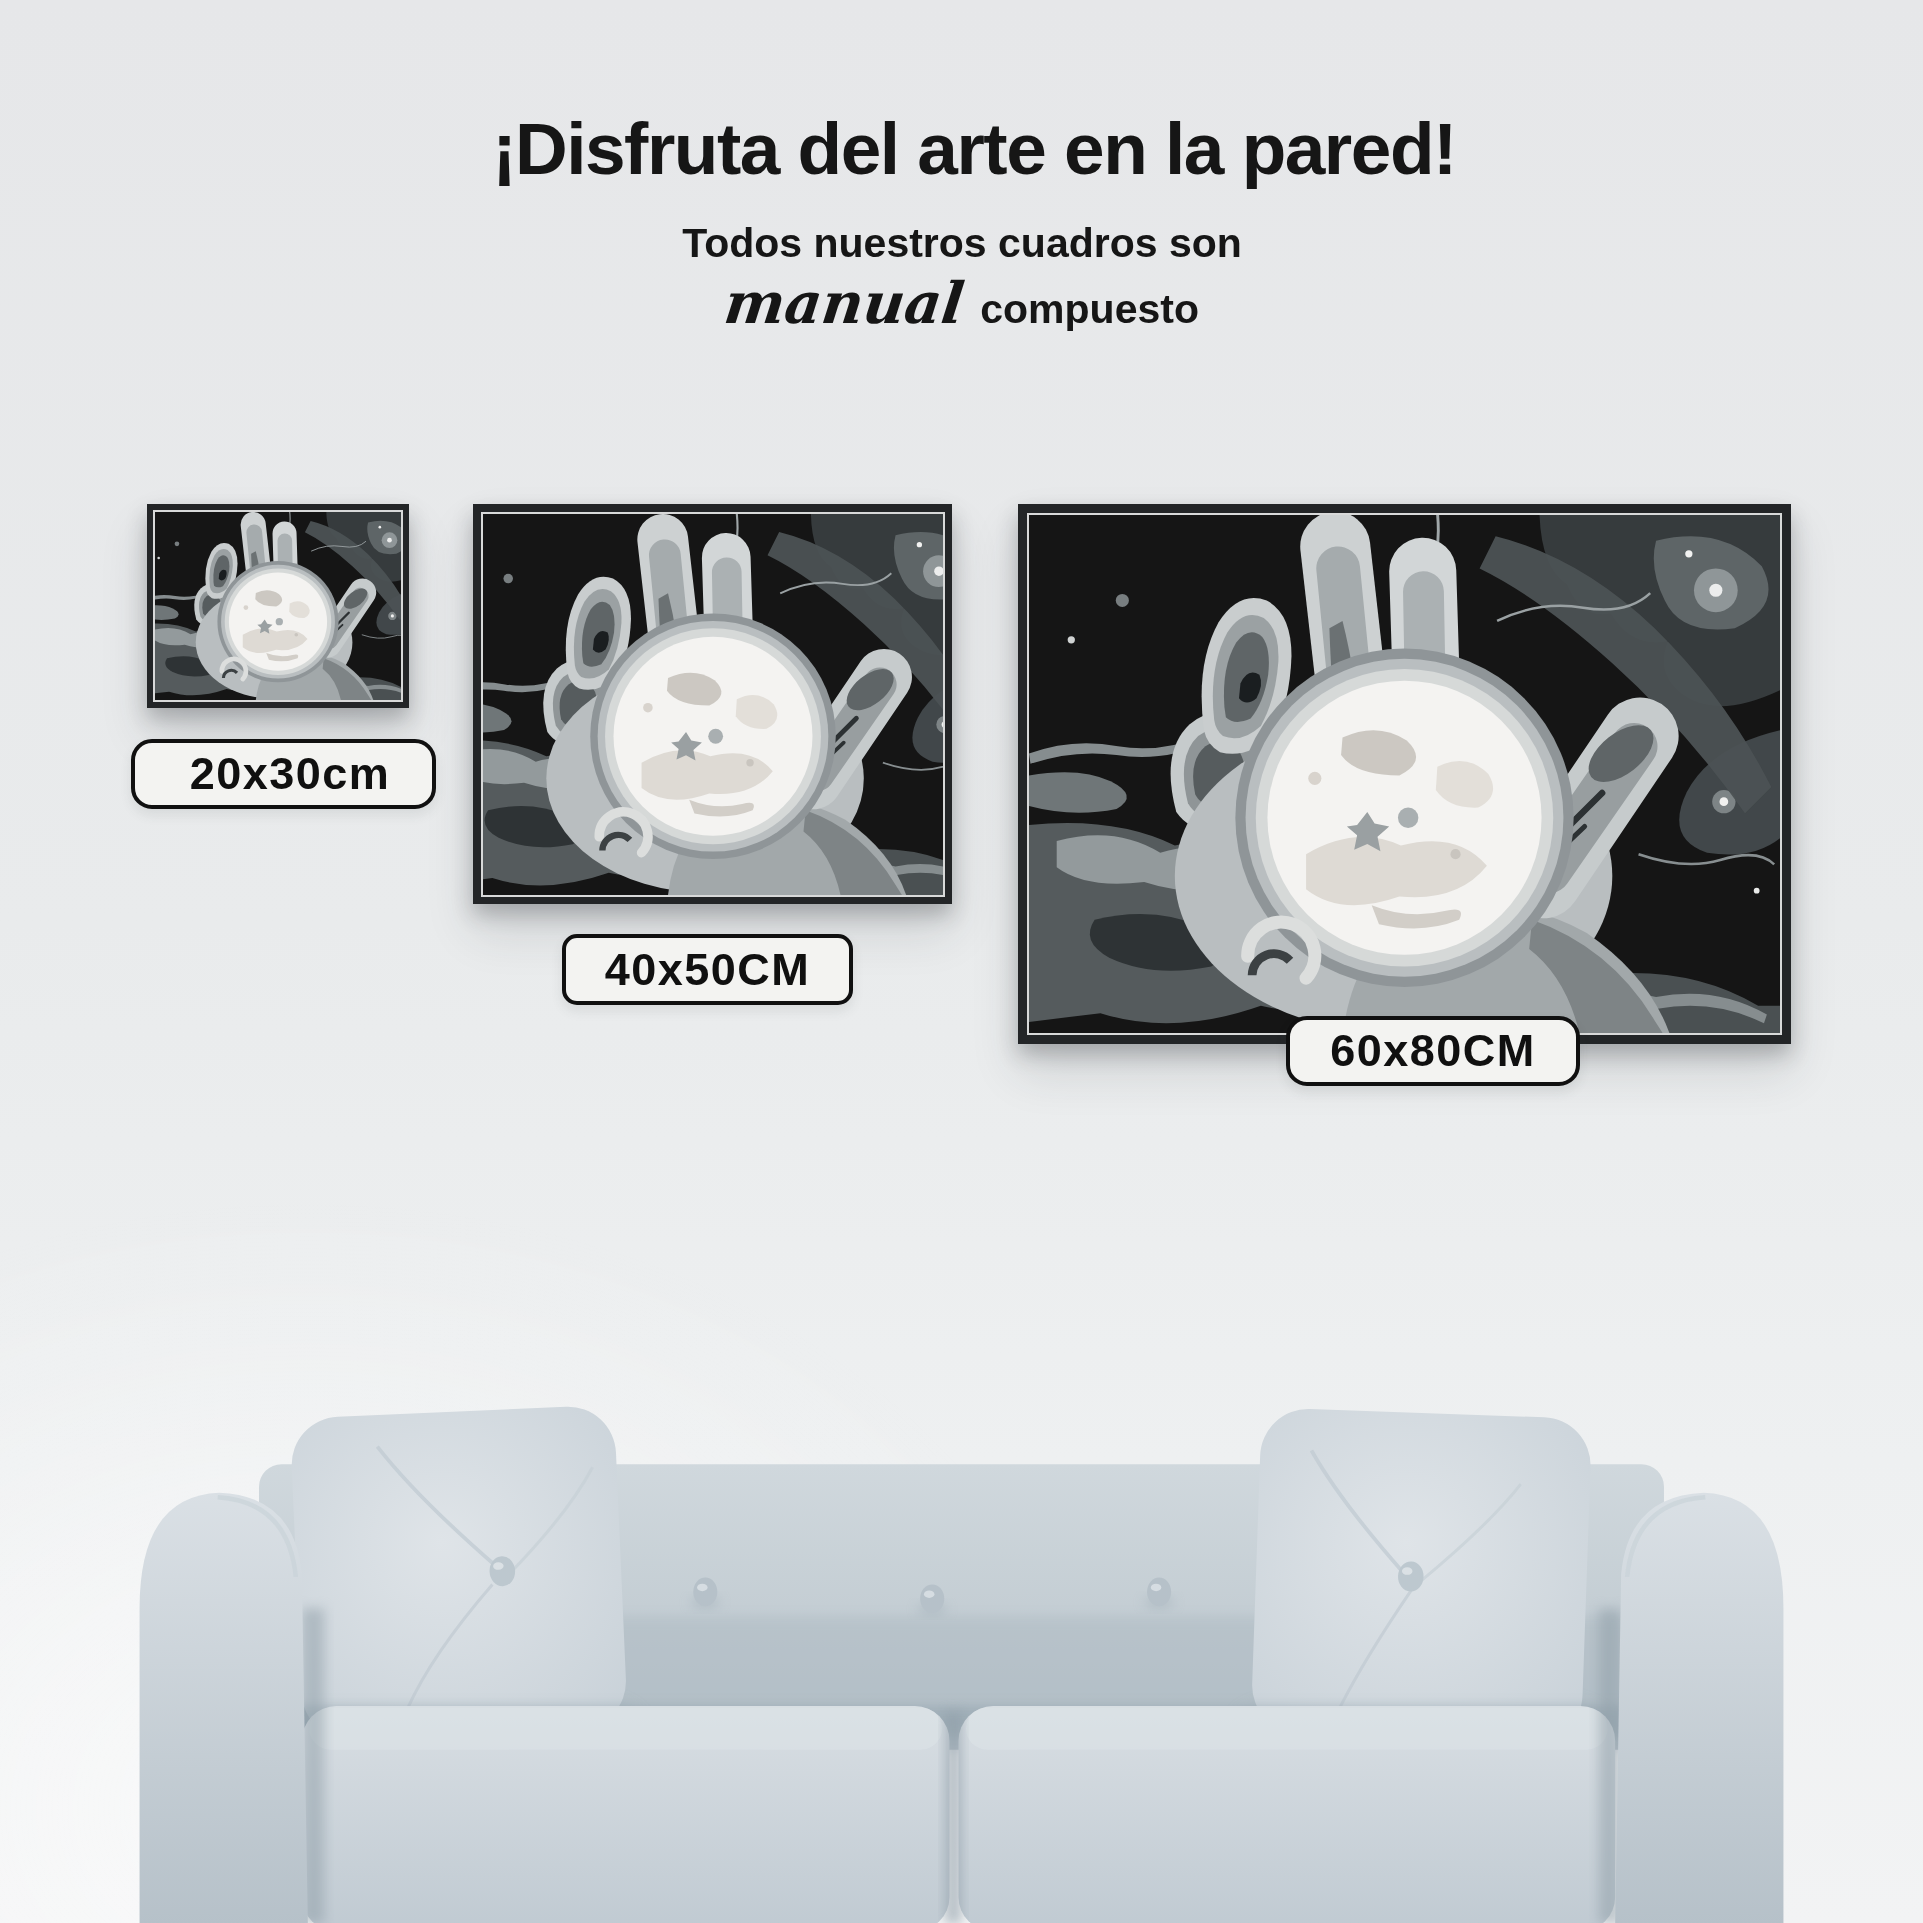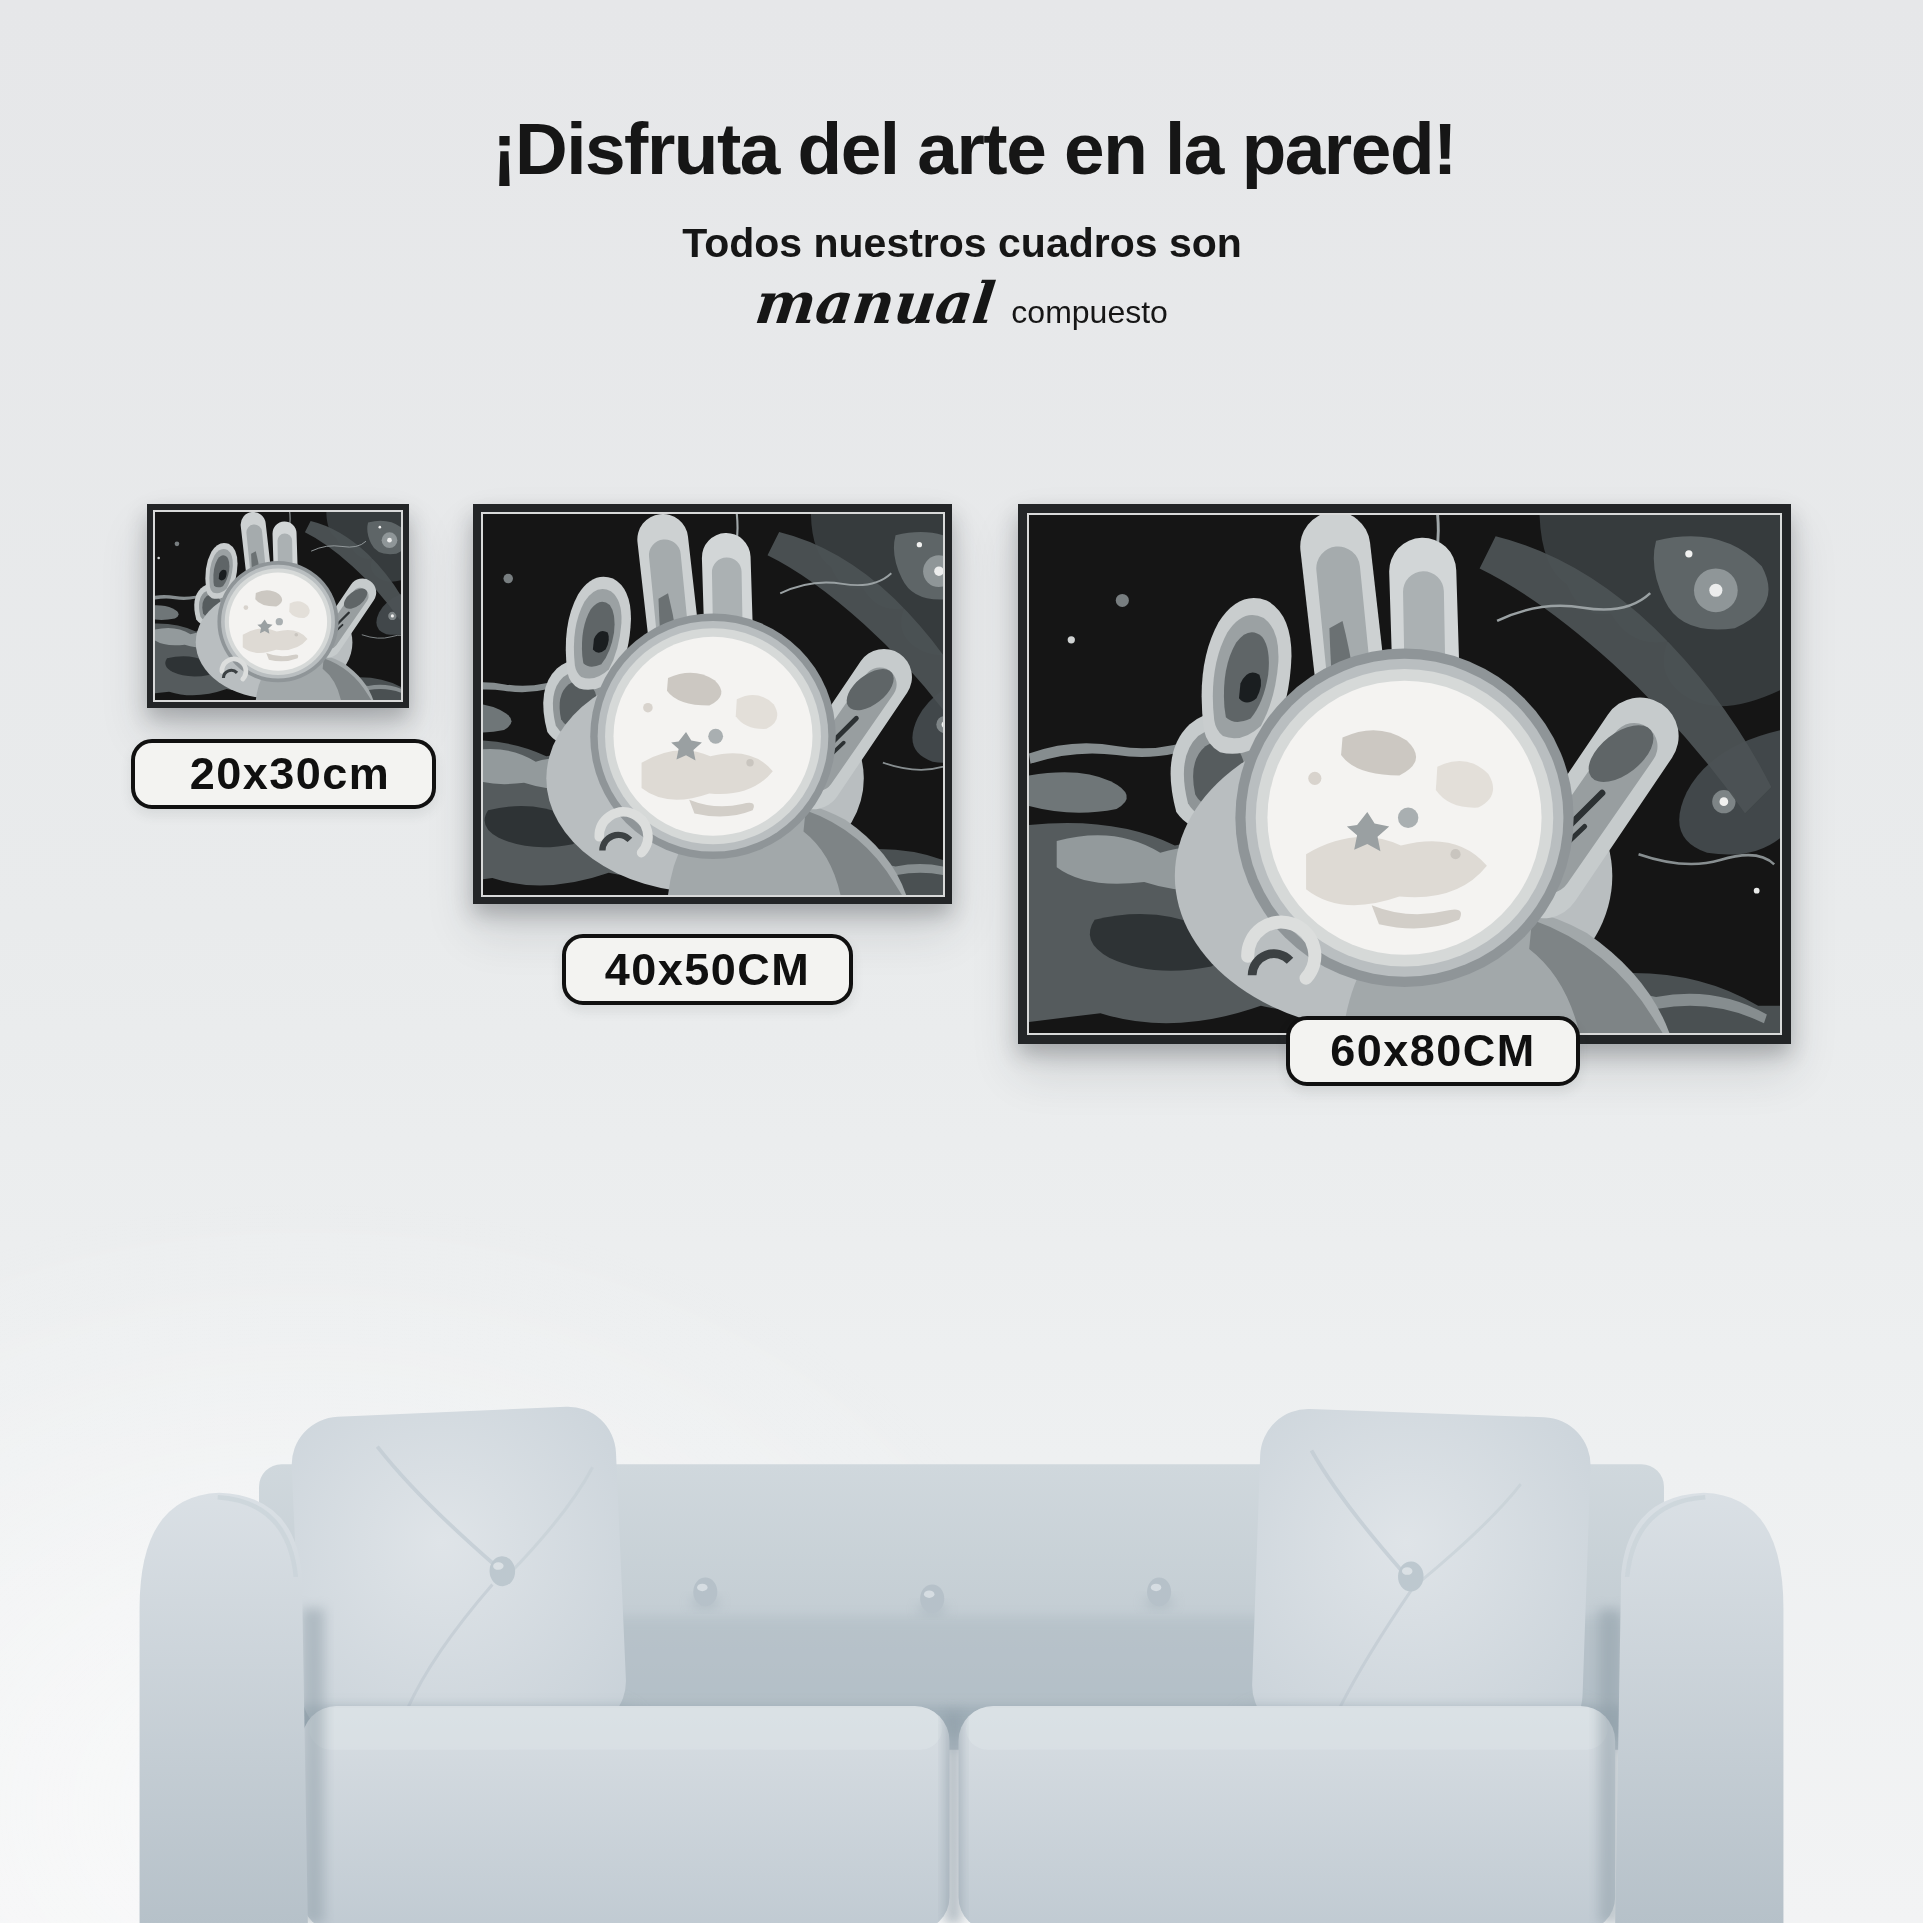"compuesto" .rest { font-size: 32px -> 41px; font-weight: normal -> bold }
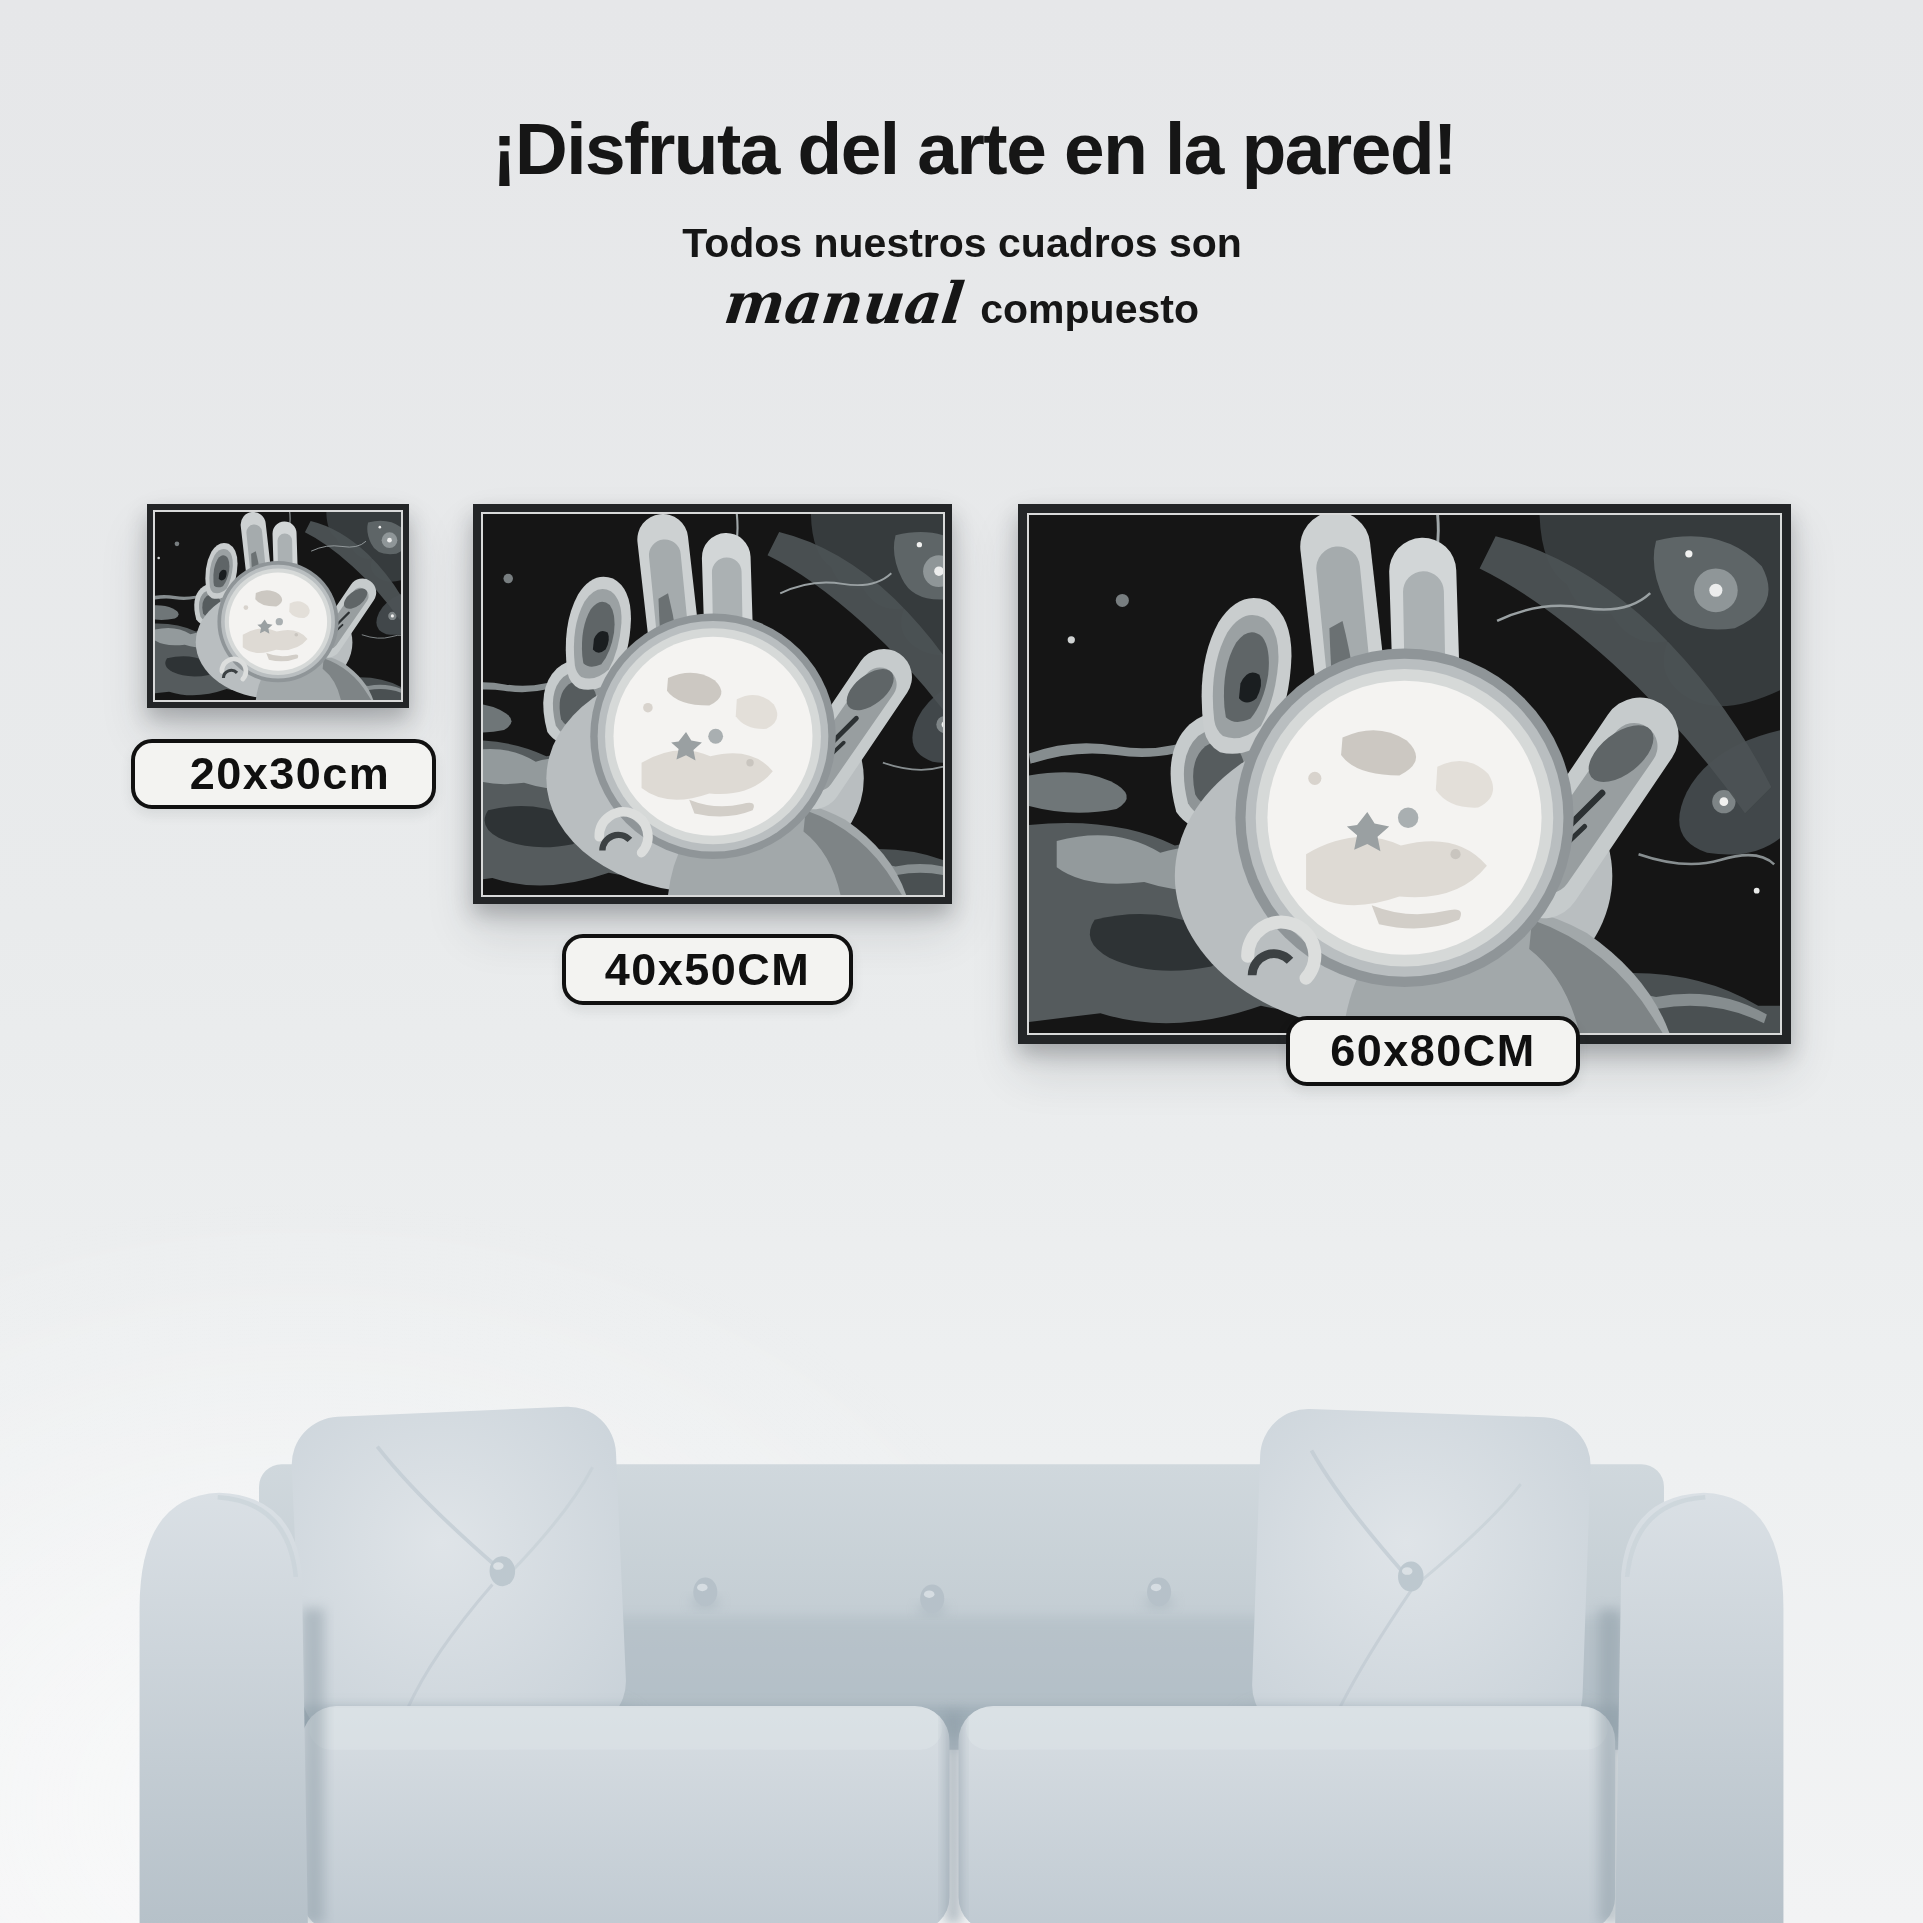"40x50CM" .lbl-medium { border-radius: none -> 15px }
